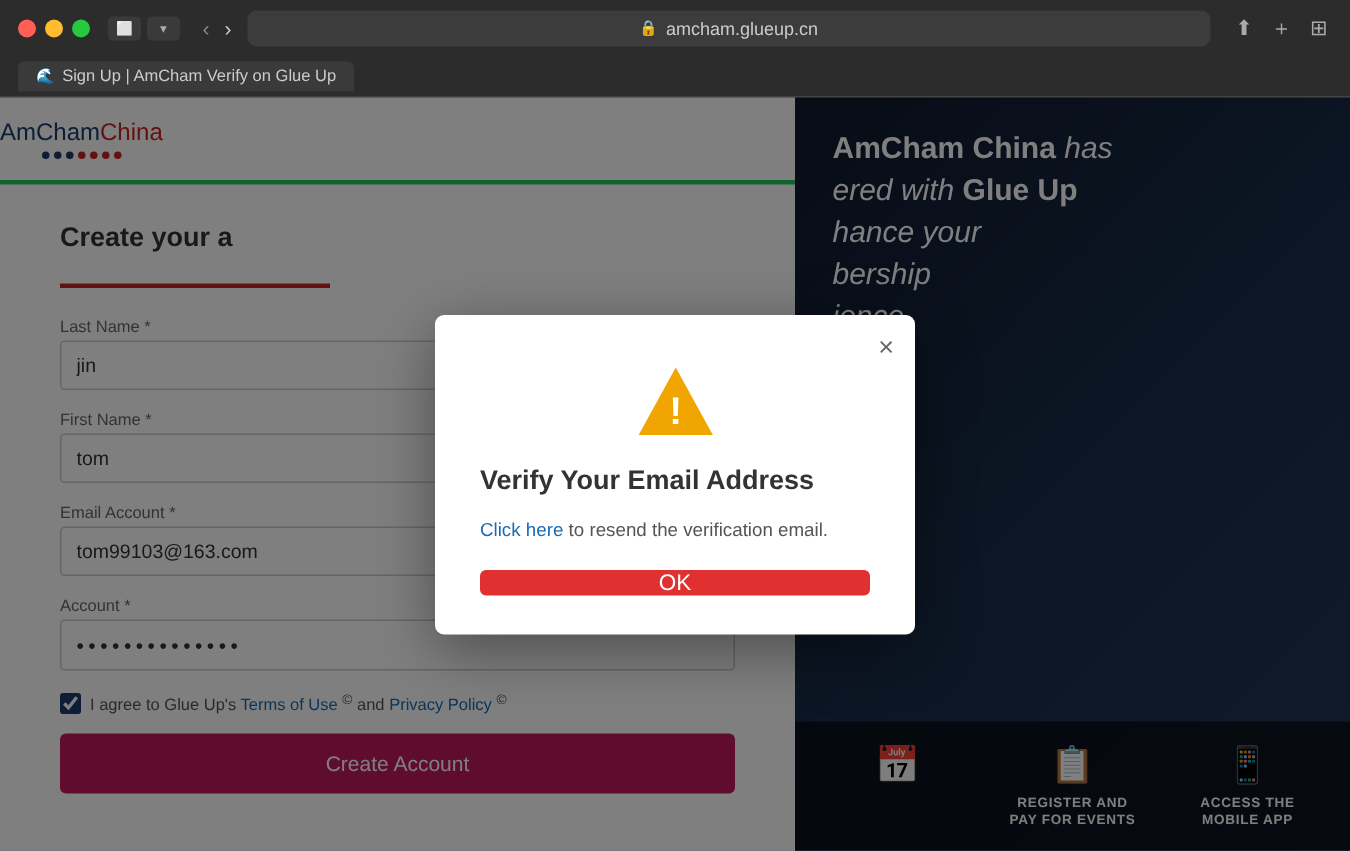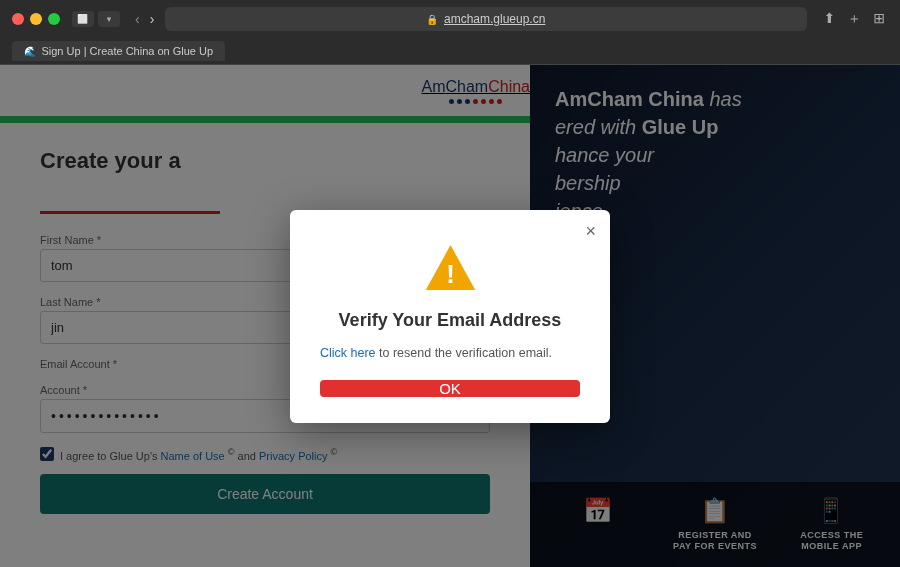"amcham.glueup.cn" .address-text { text-decoration: underline -> none }
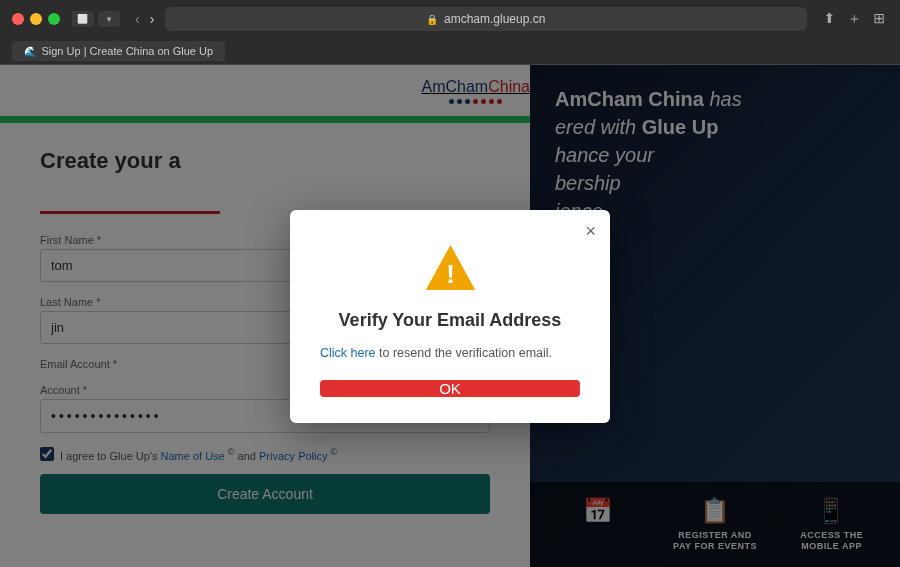"Sign Up | Create China" span { text: Create China -> AmCham Verify }
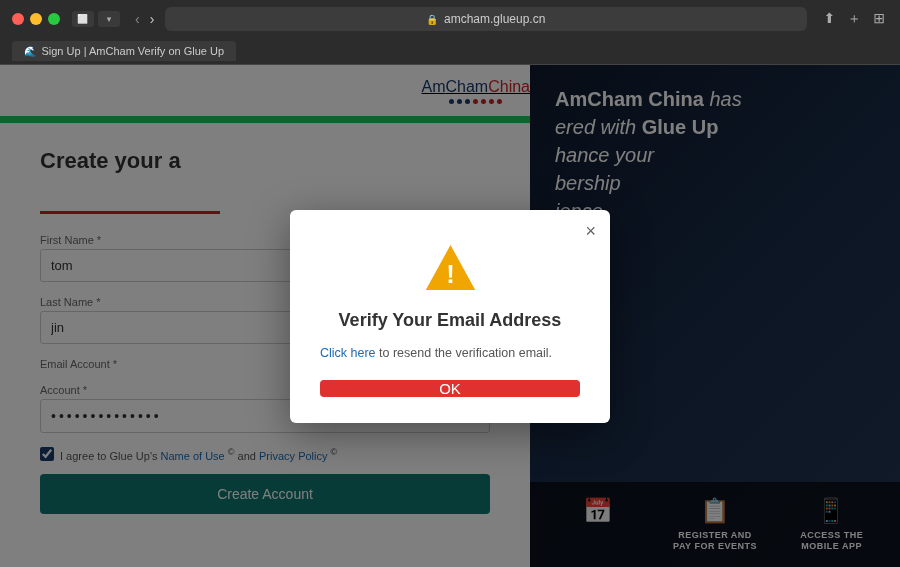"AmChamChina" .site-nav { border-bottom: 7px solid #22c55e -> 3px solid #22c55e; justify-content: flex-end -> flex-start; text-decoration: underline -> none }
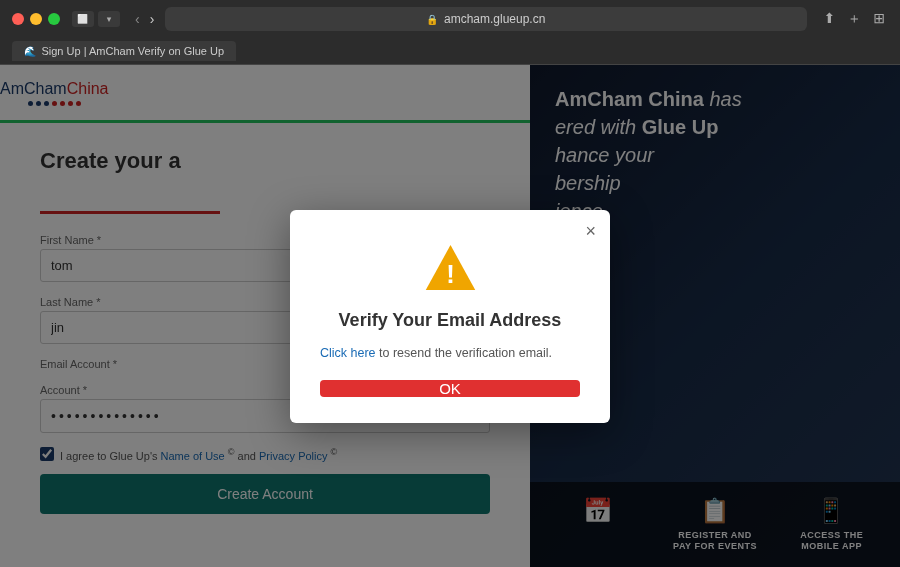"Create your a" .form-title { font-size: 22px -> 18px; margin-bottom: 37px -> 20px }
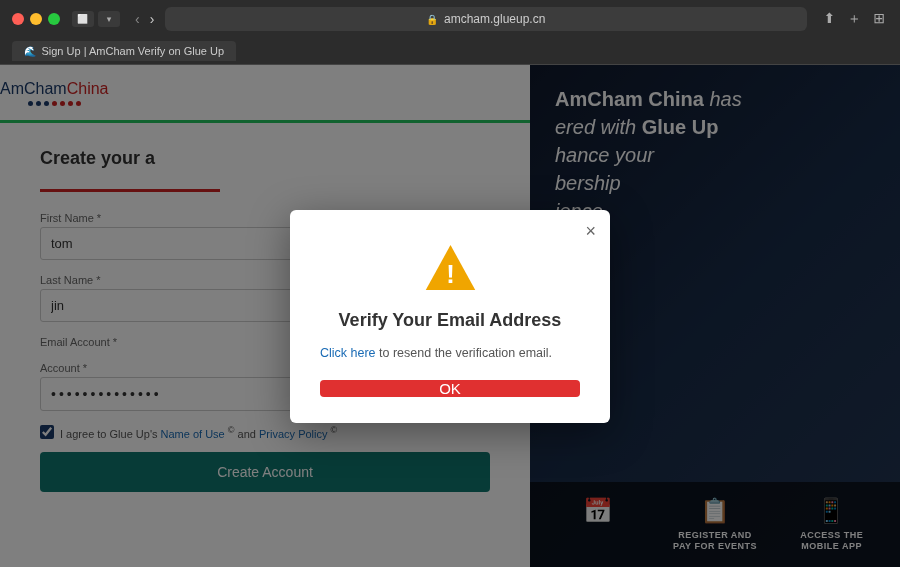"First Name *" div.form-group { order: before "Last Name *" -> after "Last Name *" }
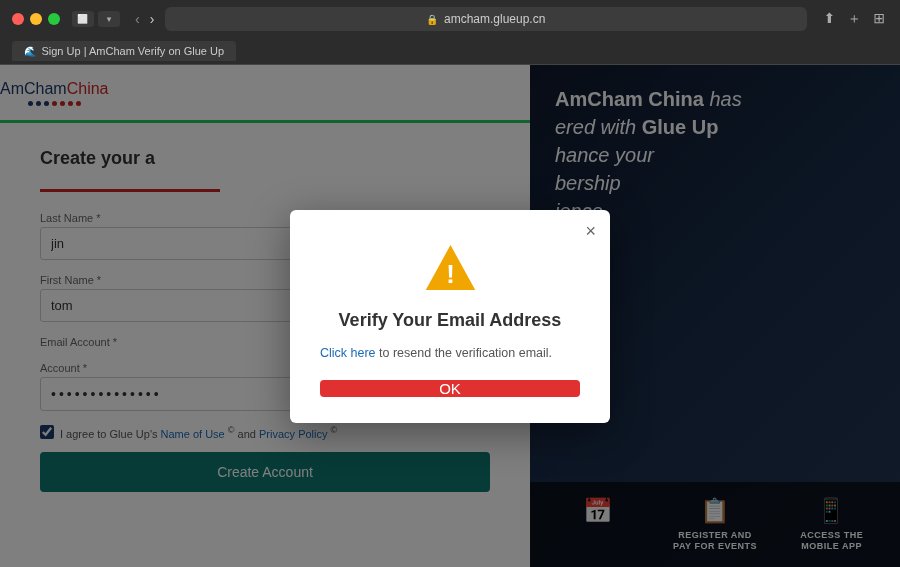"Verify Your Email Address" .modal-title { text-align: center -> none }
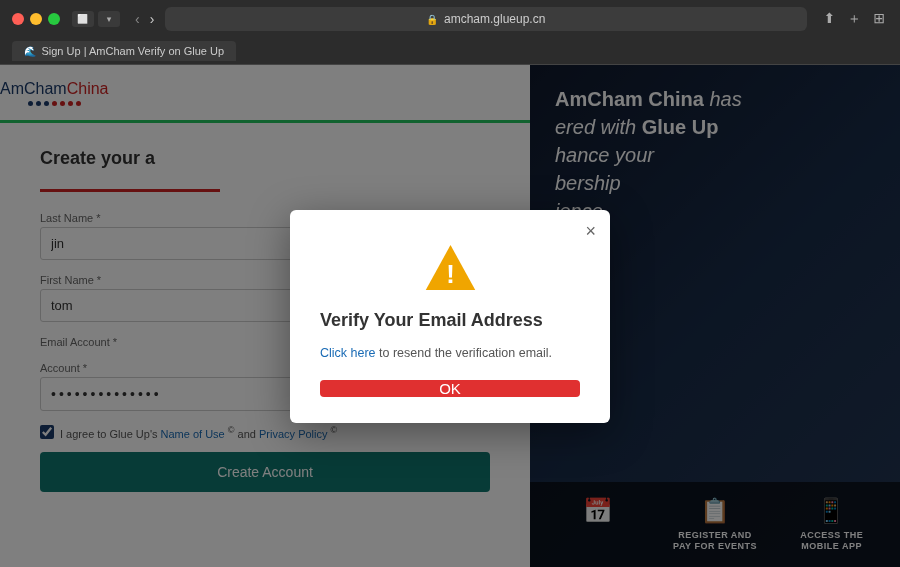"tom99103@163.com" input.form-input { html: none -> <input> }
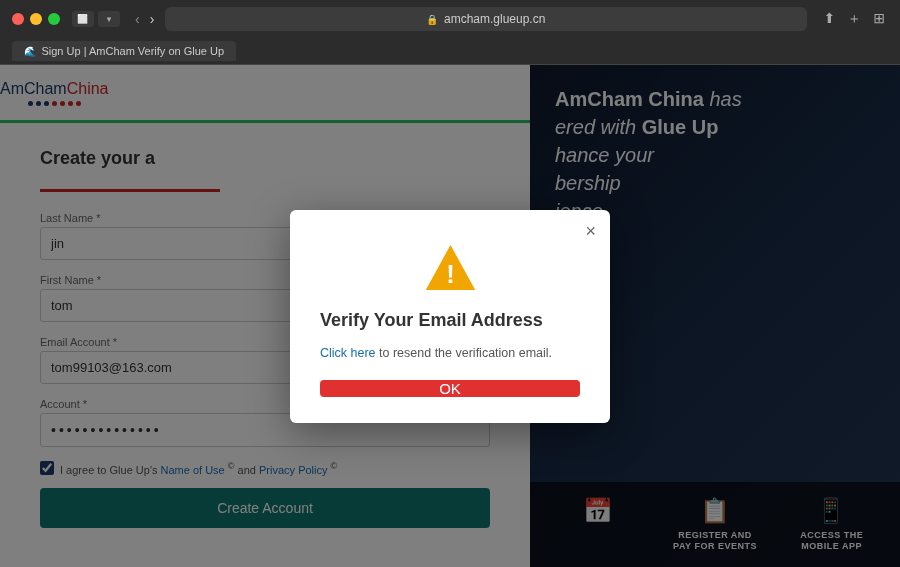"Name of Use" a.terms-link { text: Name -> Terms }
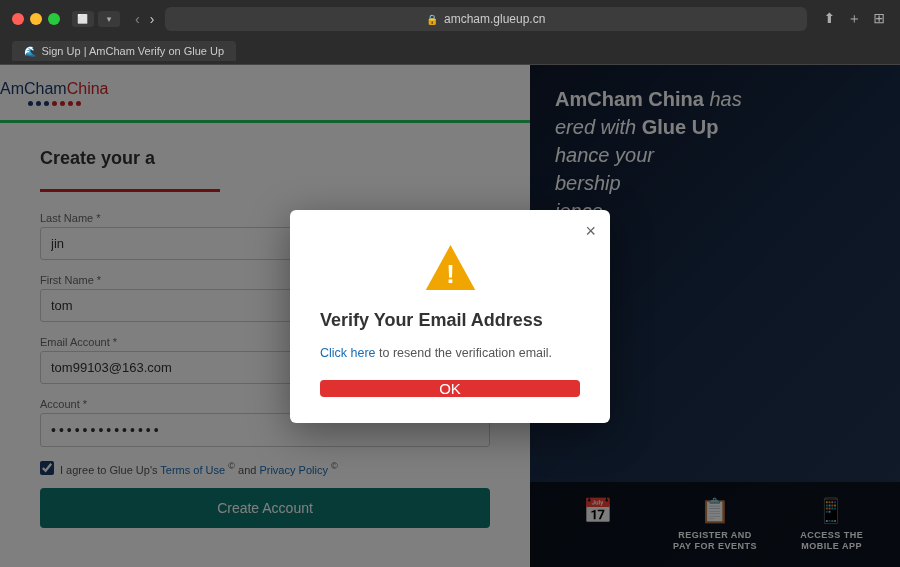"Create Account" .create-btn { background: #0f766e -> #be185d }
